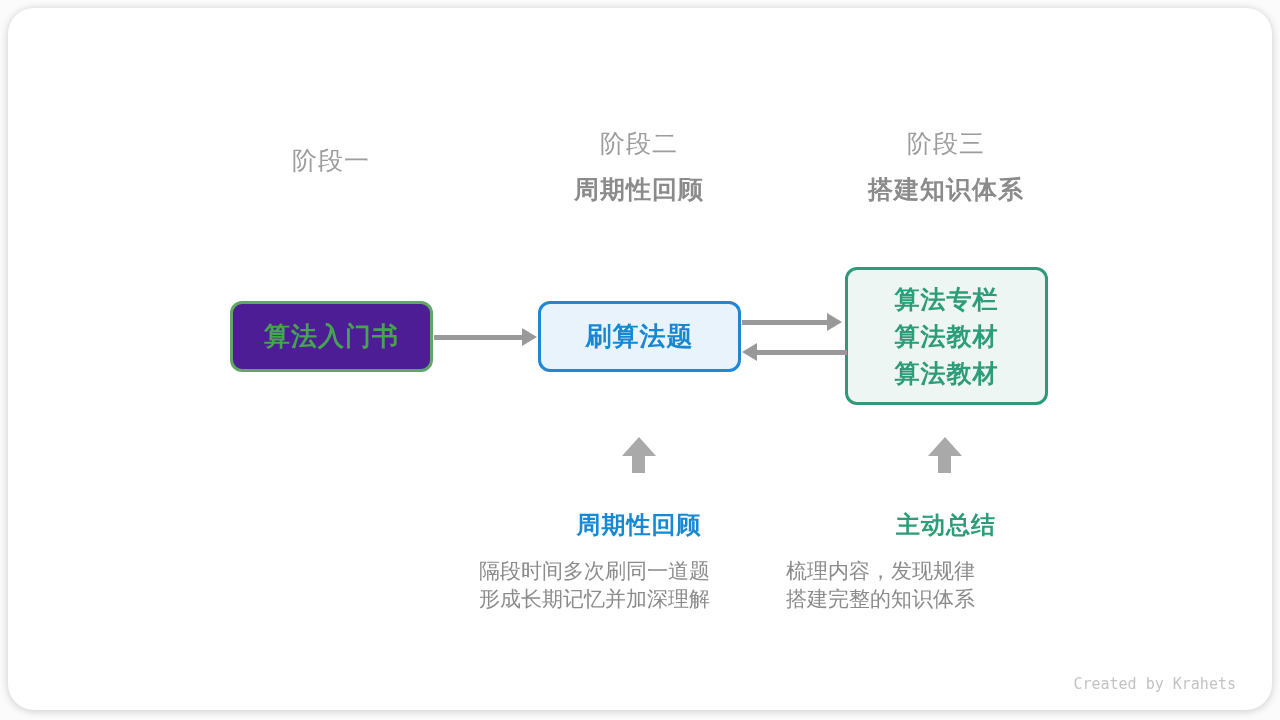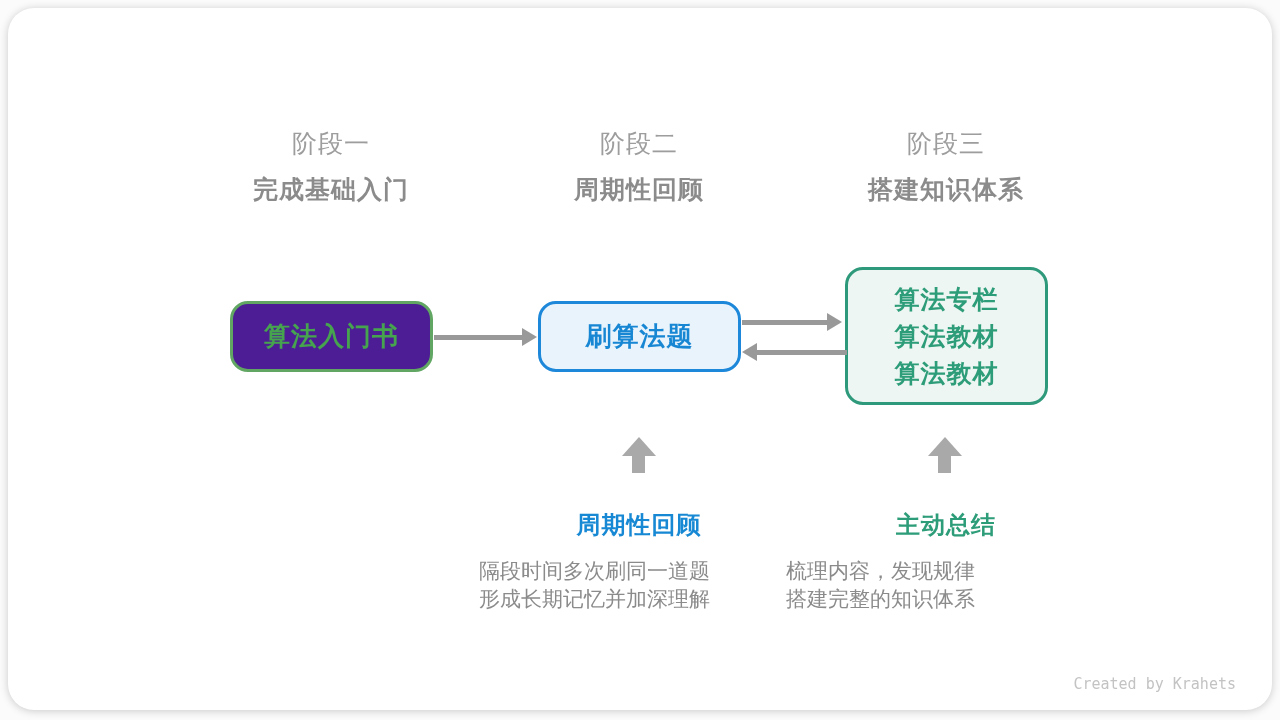"阶段一" .hdr1 { margin-top: none -> 17px }
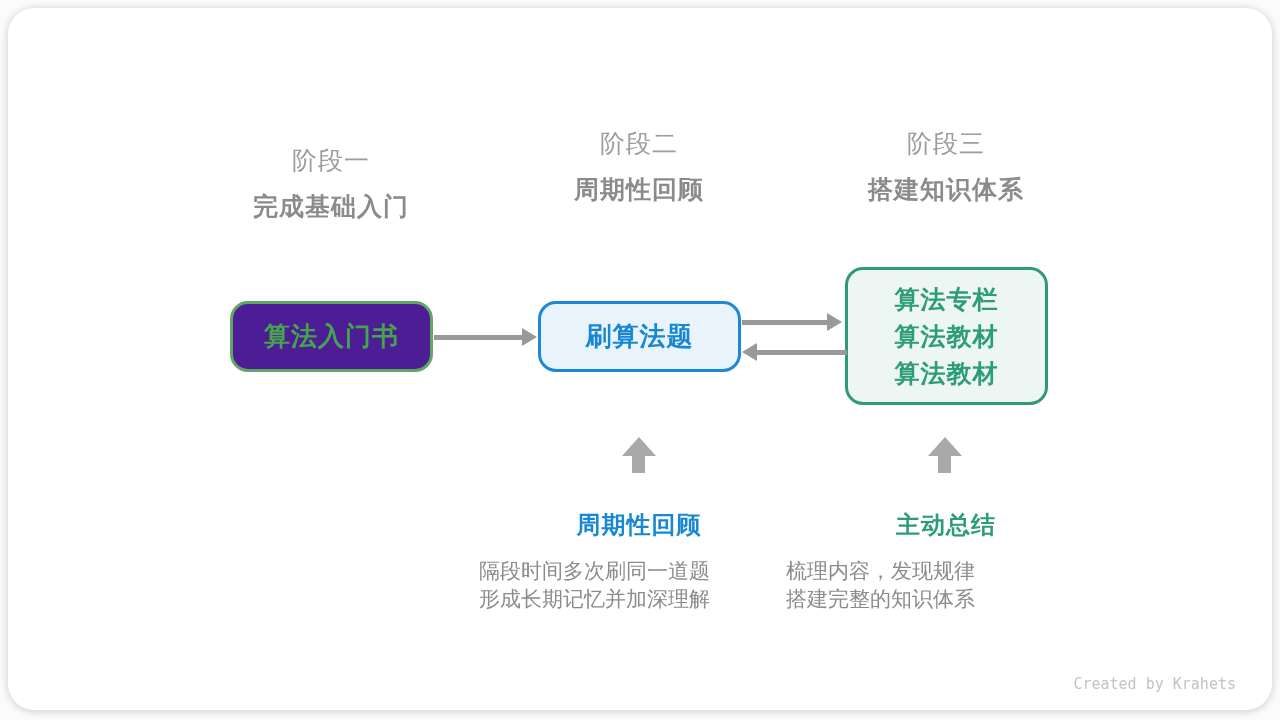"完成基础入门" div.stage-title { html: <div>完成基础入门</div> -> none }
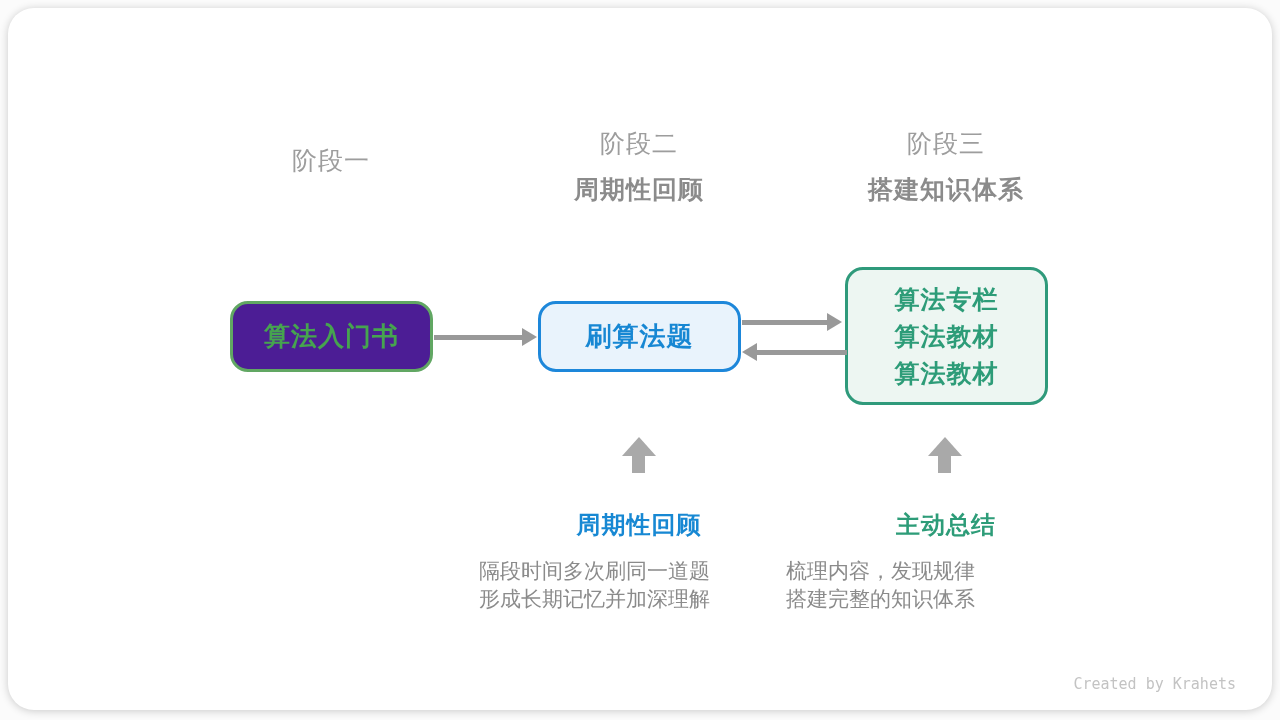"算法专栏" .node { border-radius: 18px -> 12px }
